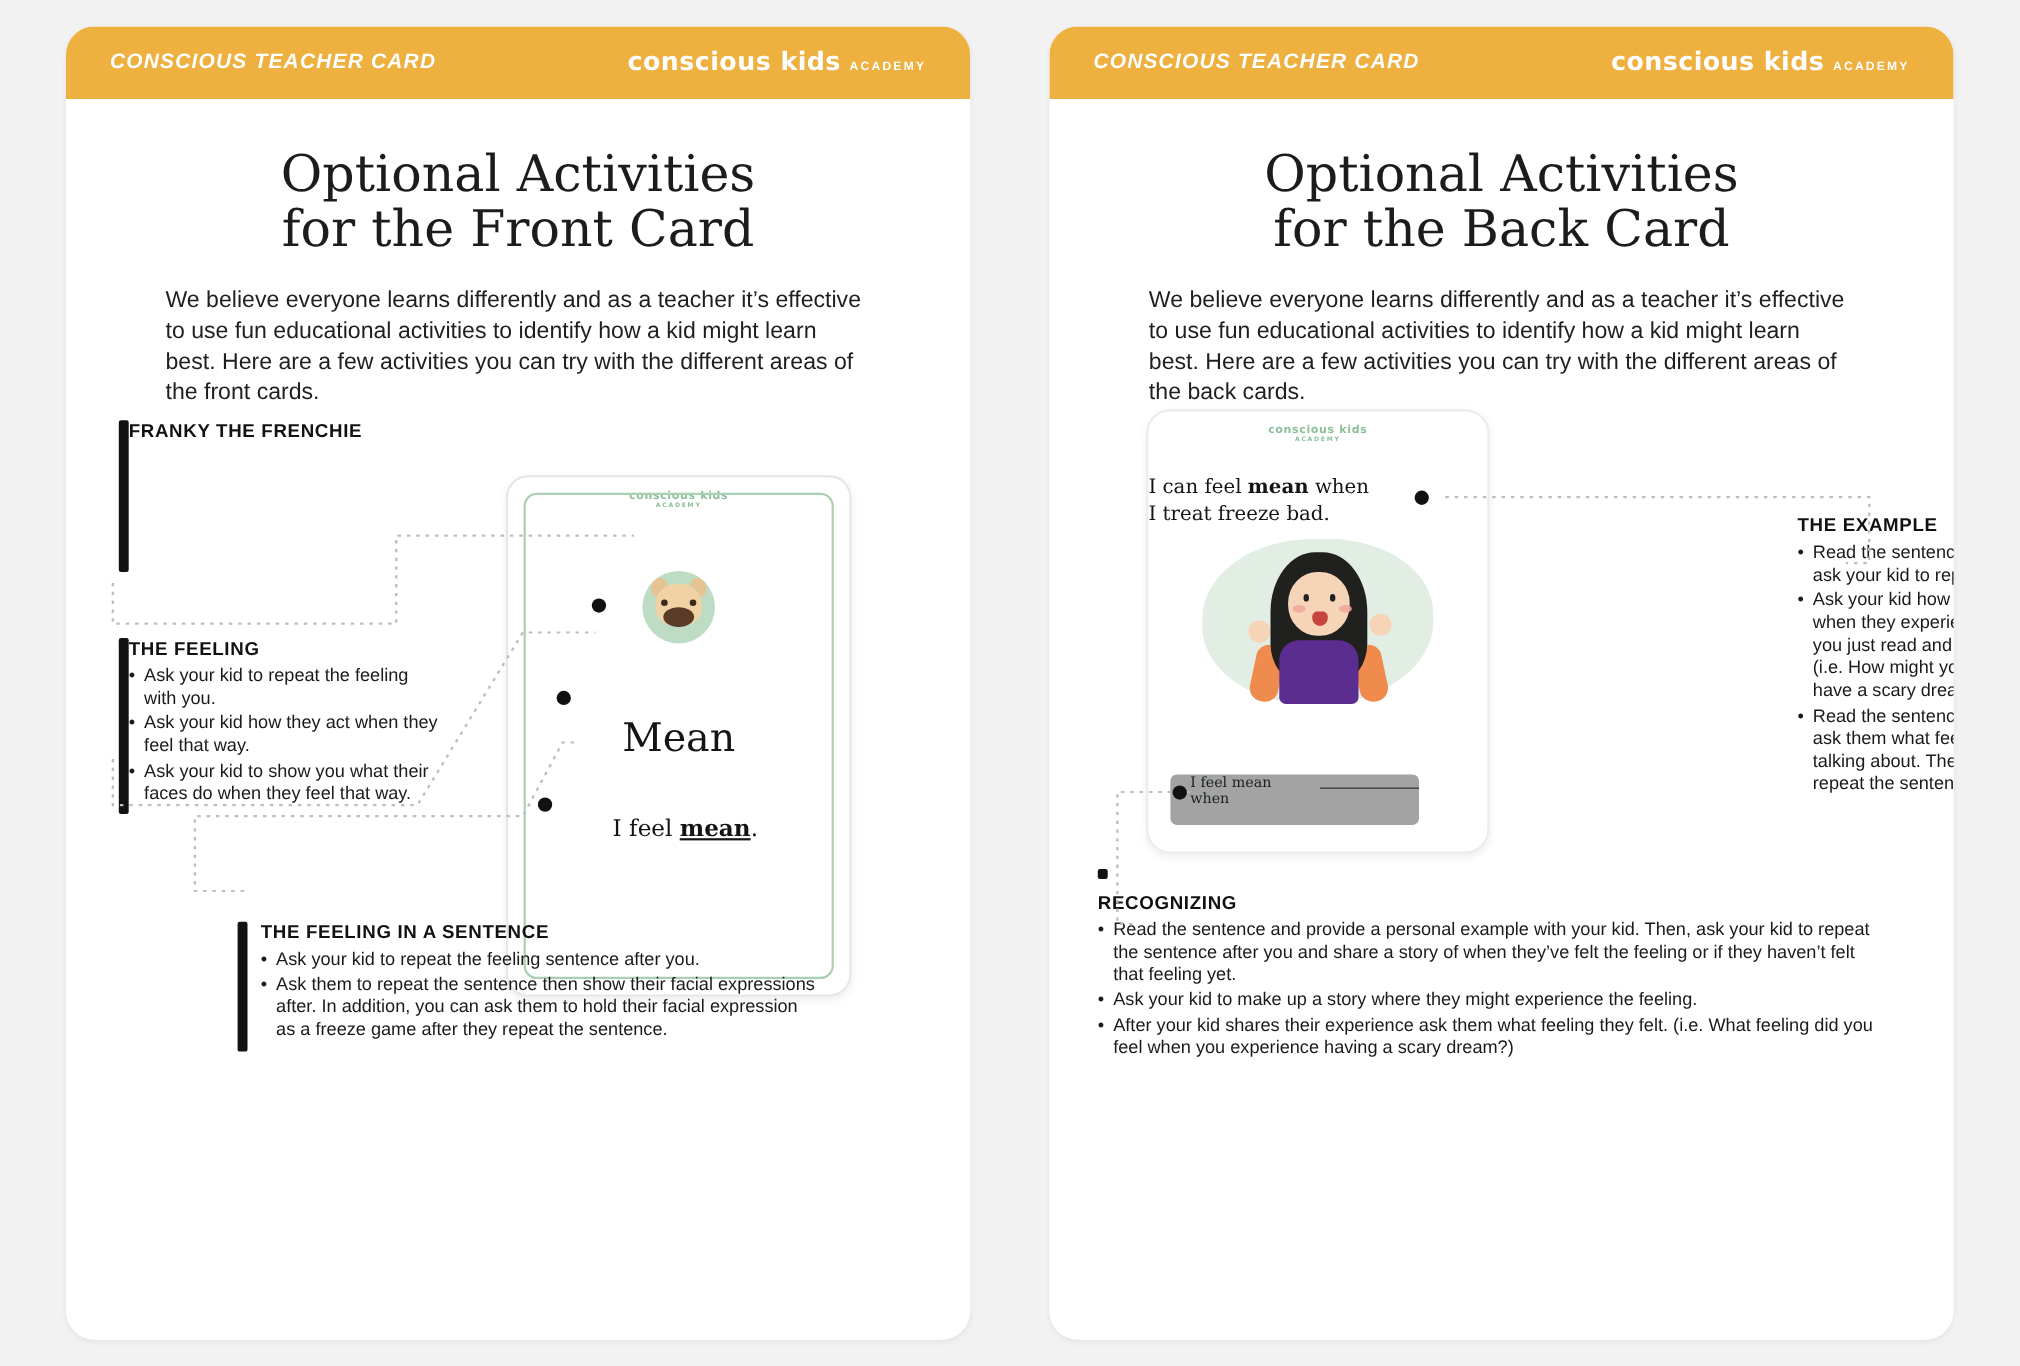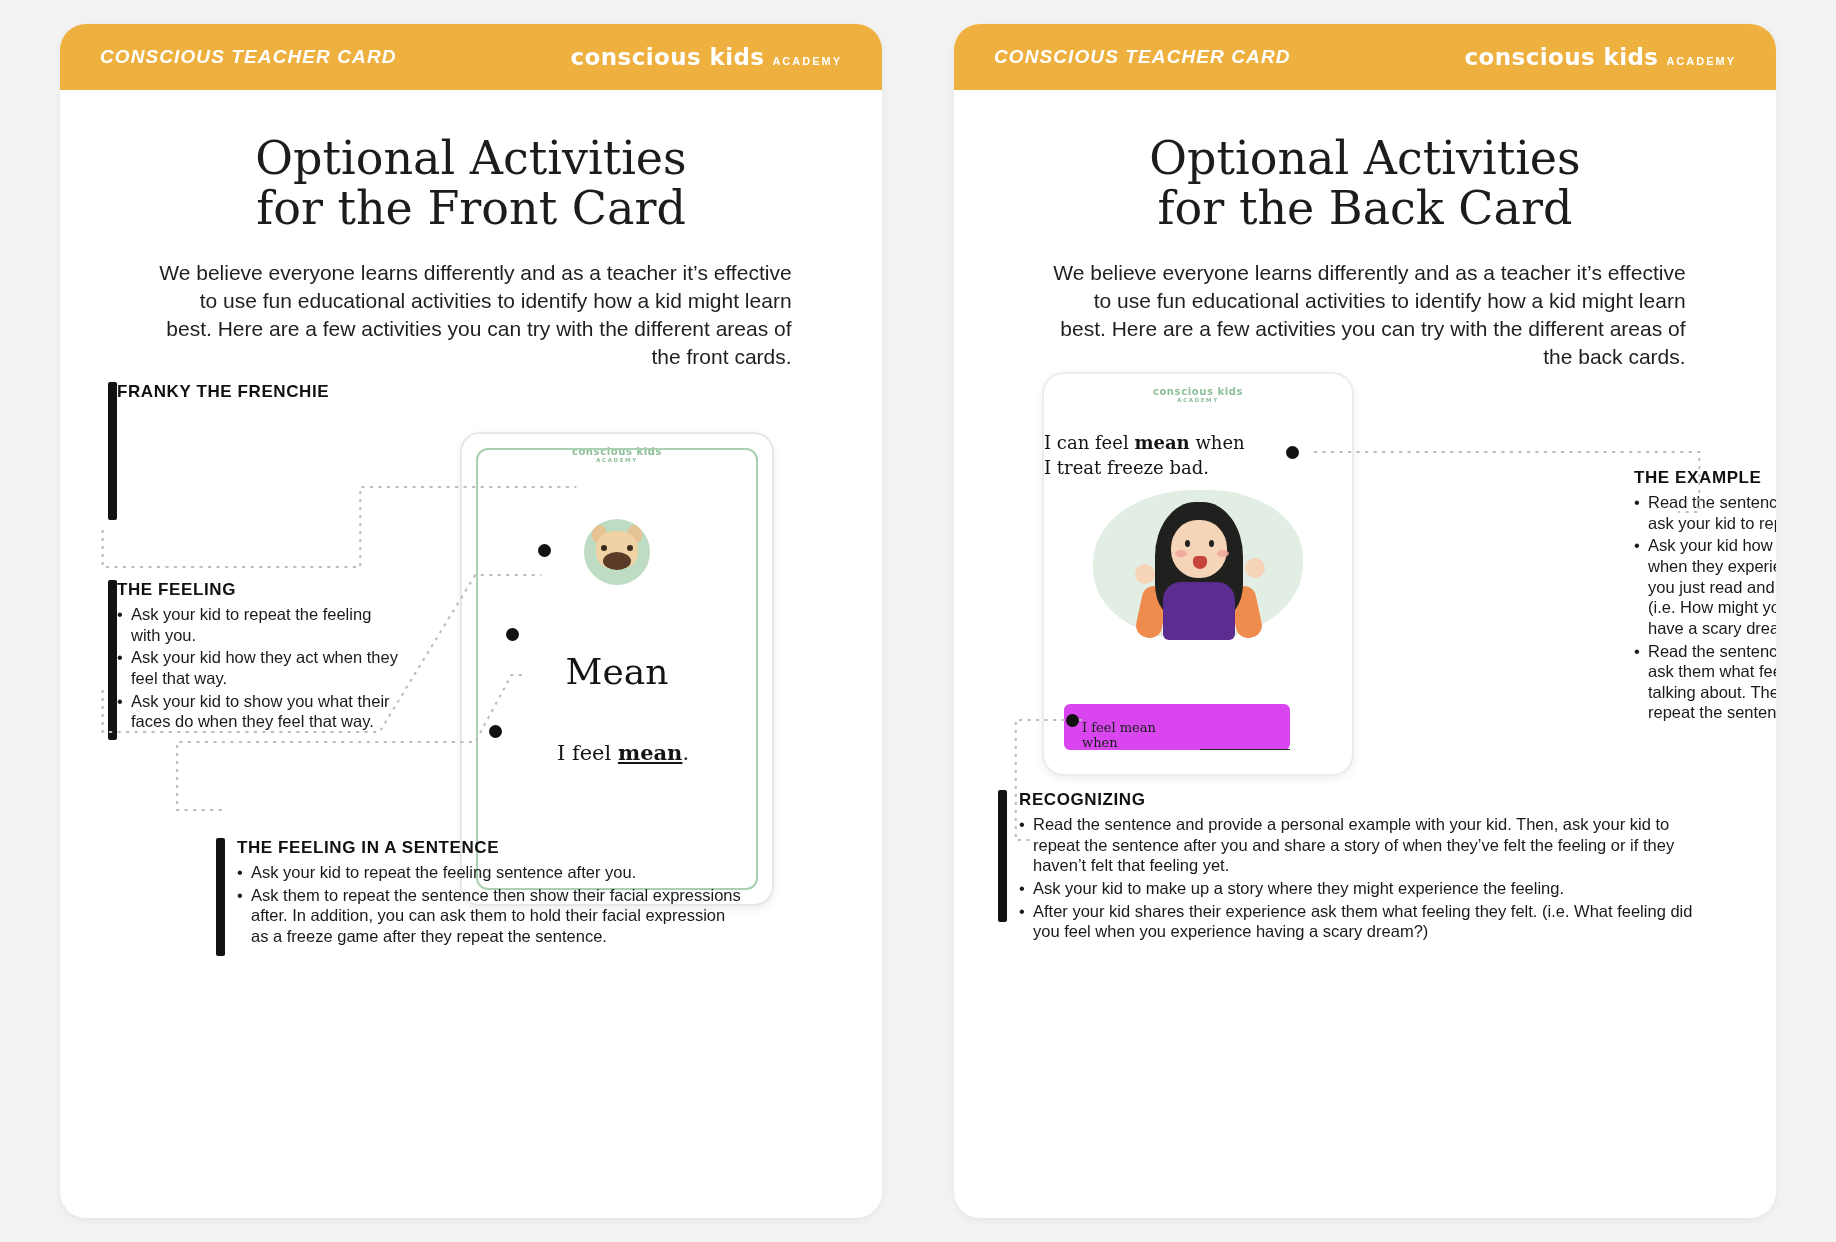"We believe everyone learns differently" .intro { text-align: right -> left }
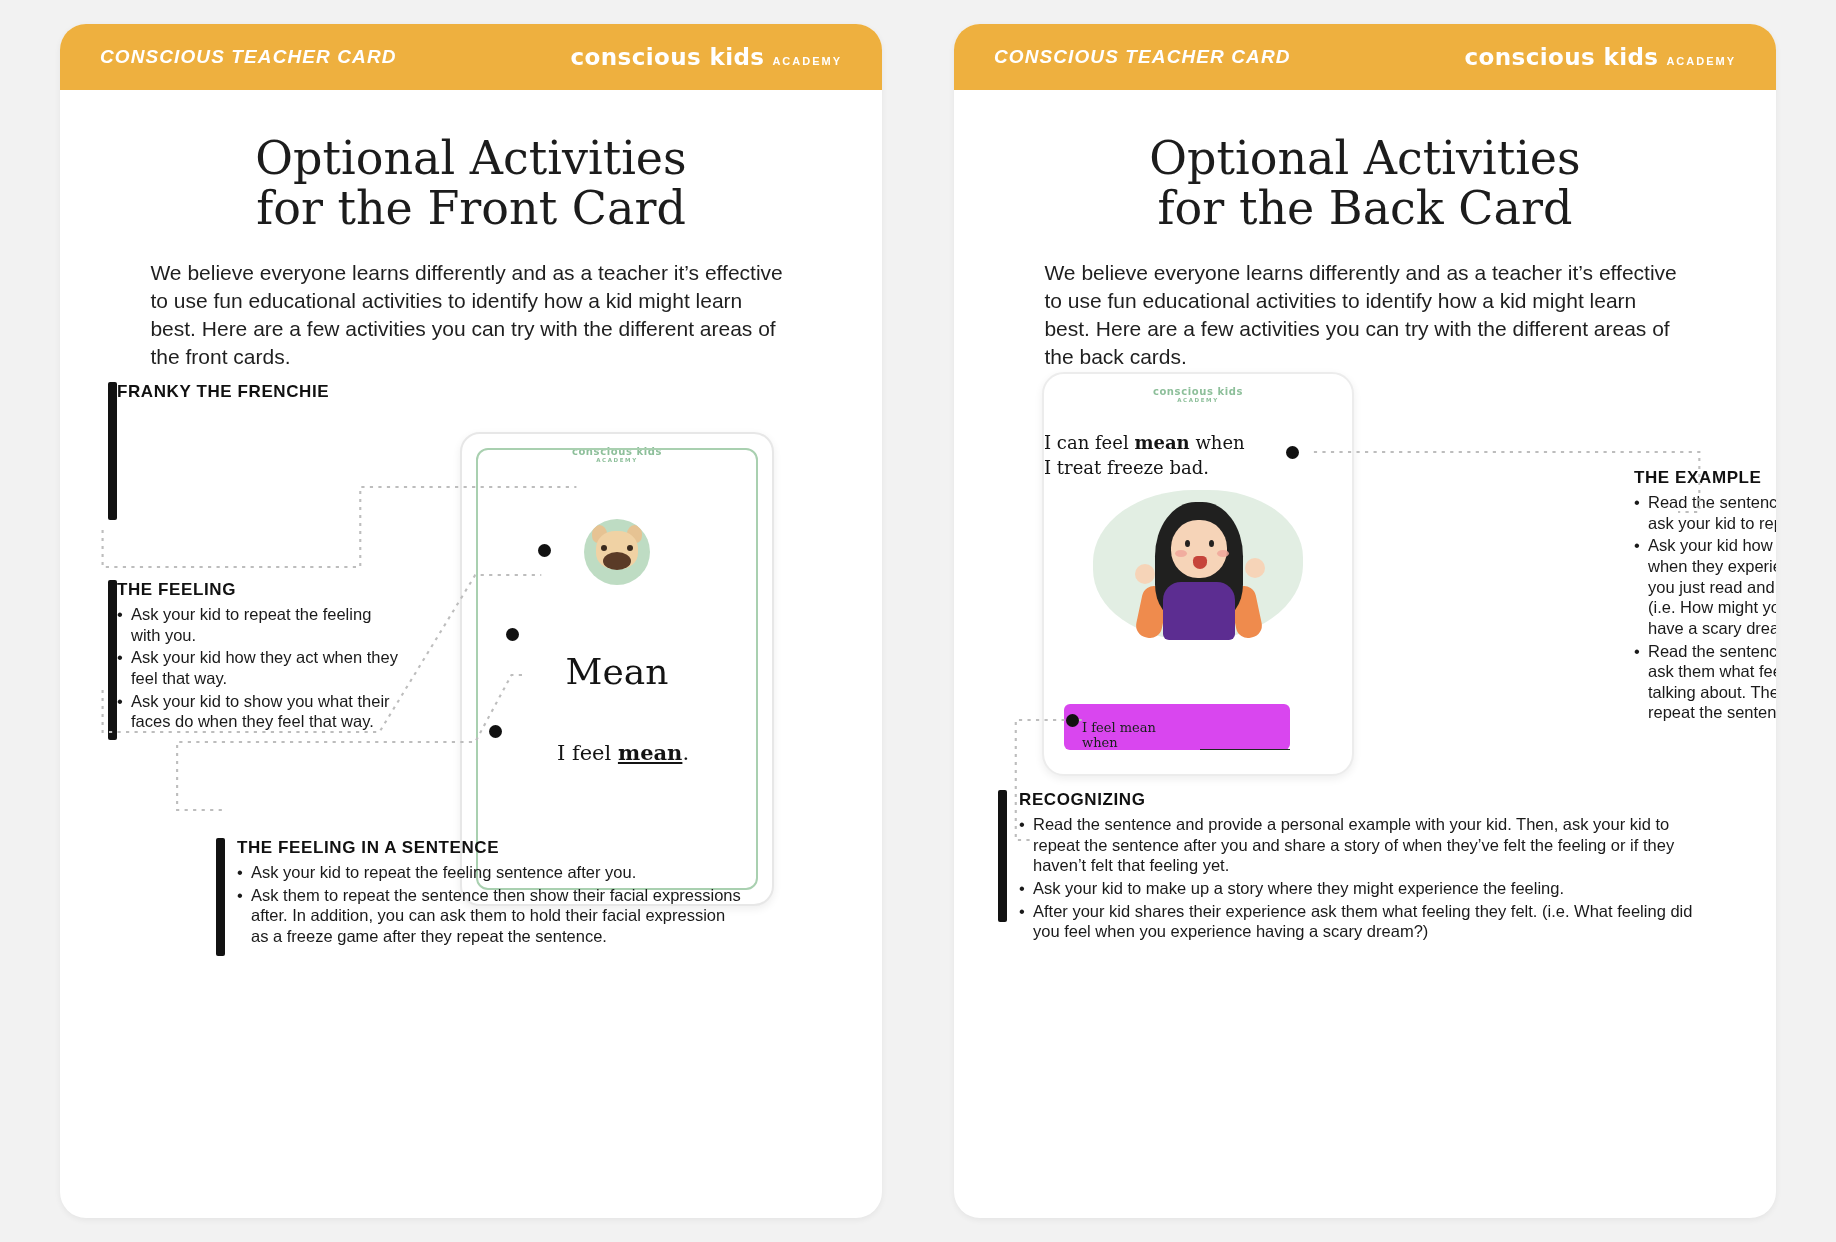"I feel mean when" .green-strip { align-items: flex-end -> flex-start; background: #d946ef -> #a3a3a3 }
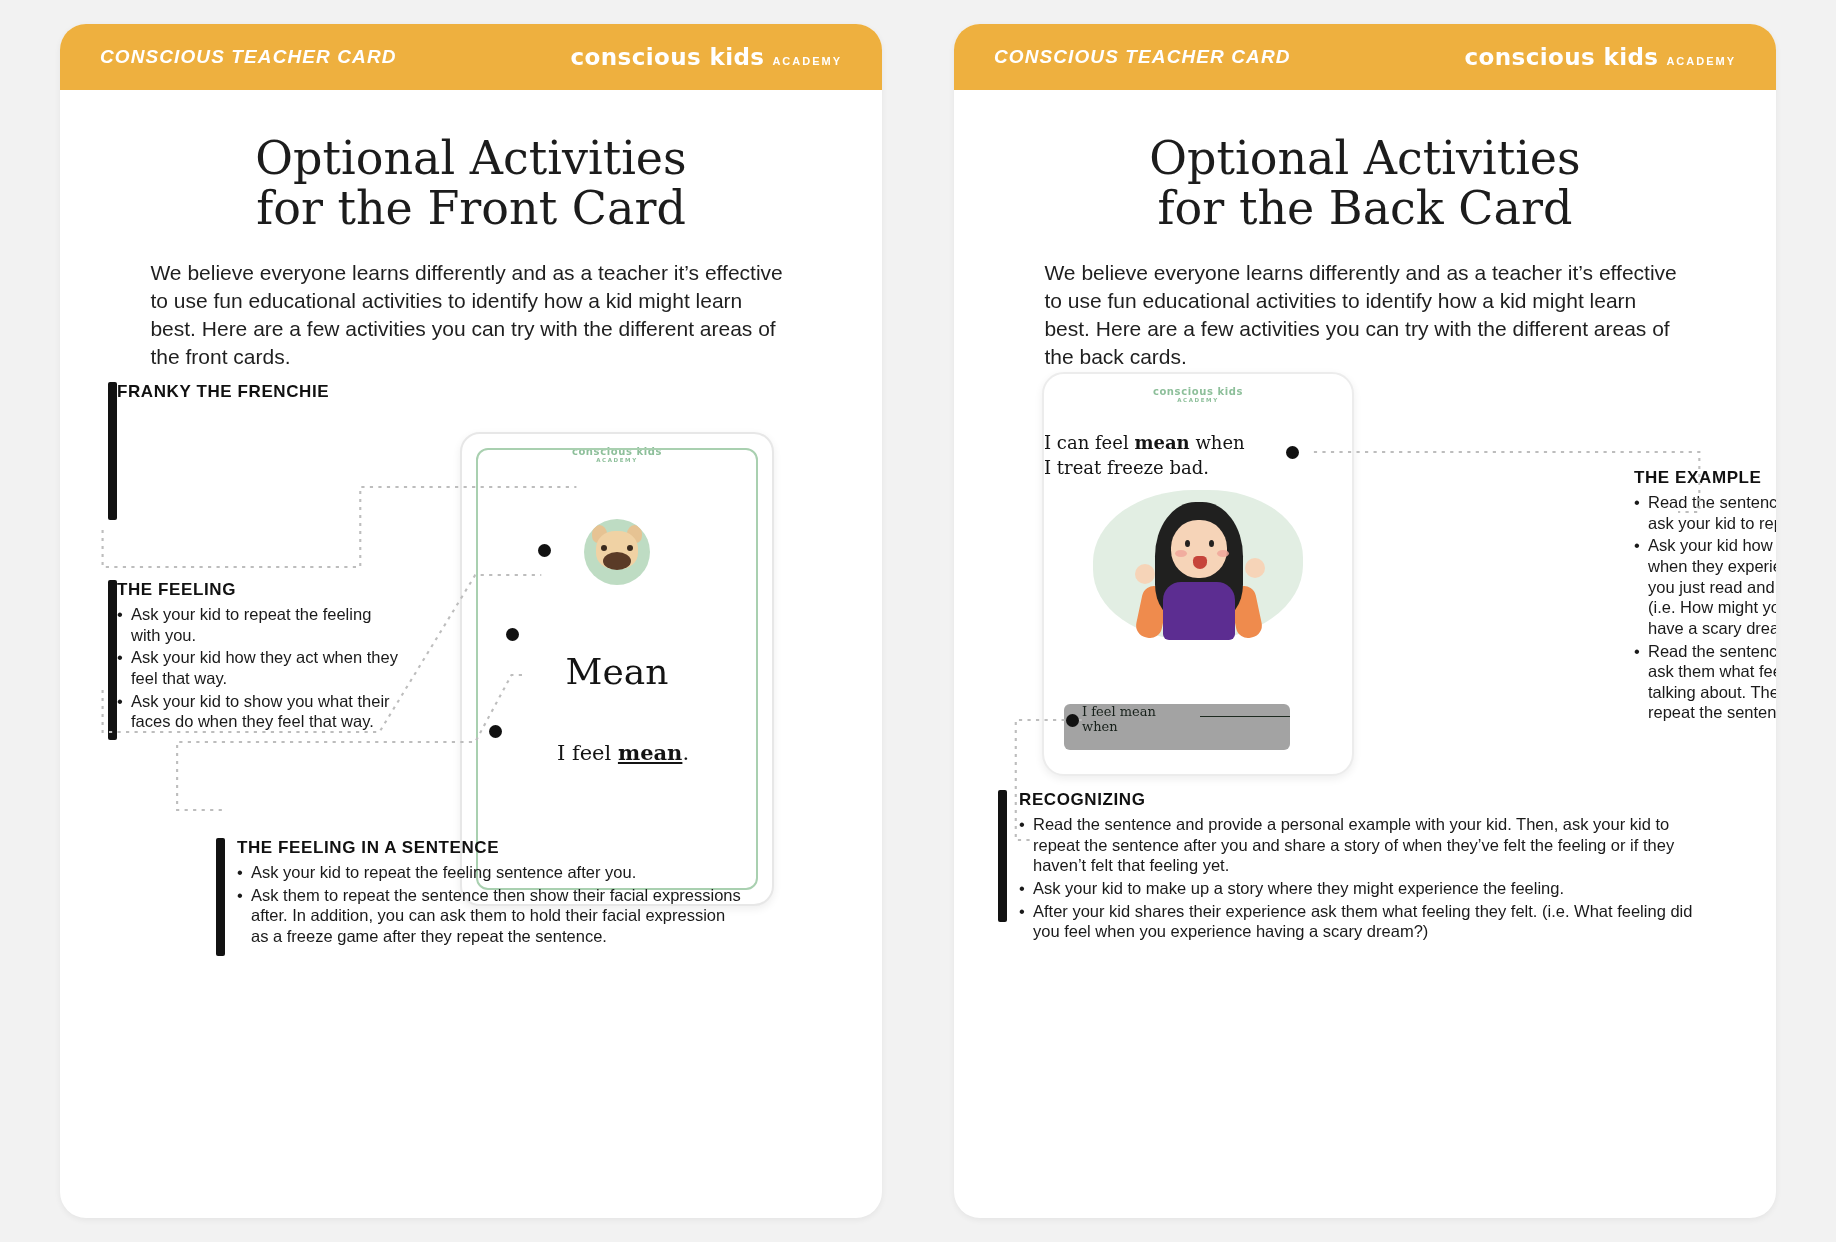"RECOGNIZING" div.bottom-callout { flex-direction: none -> column }
